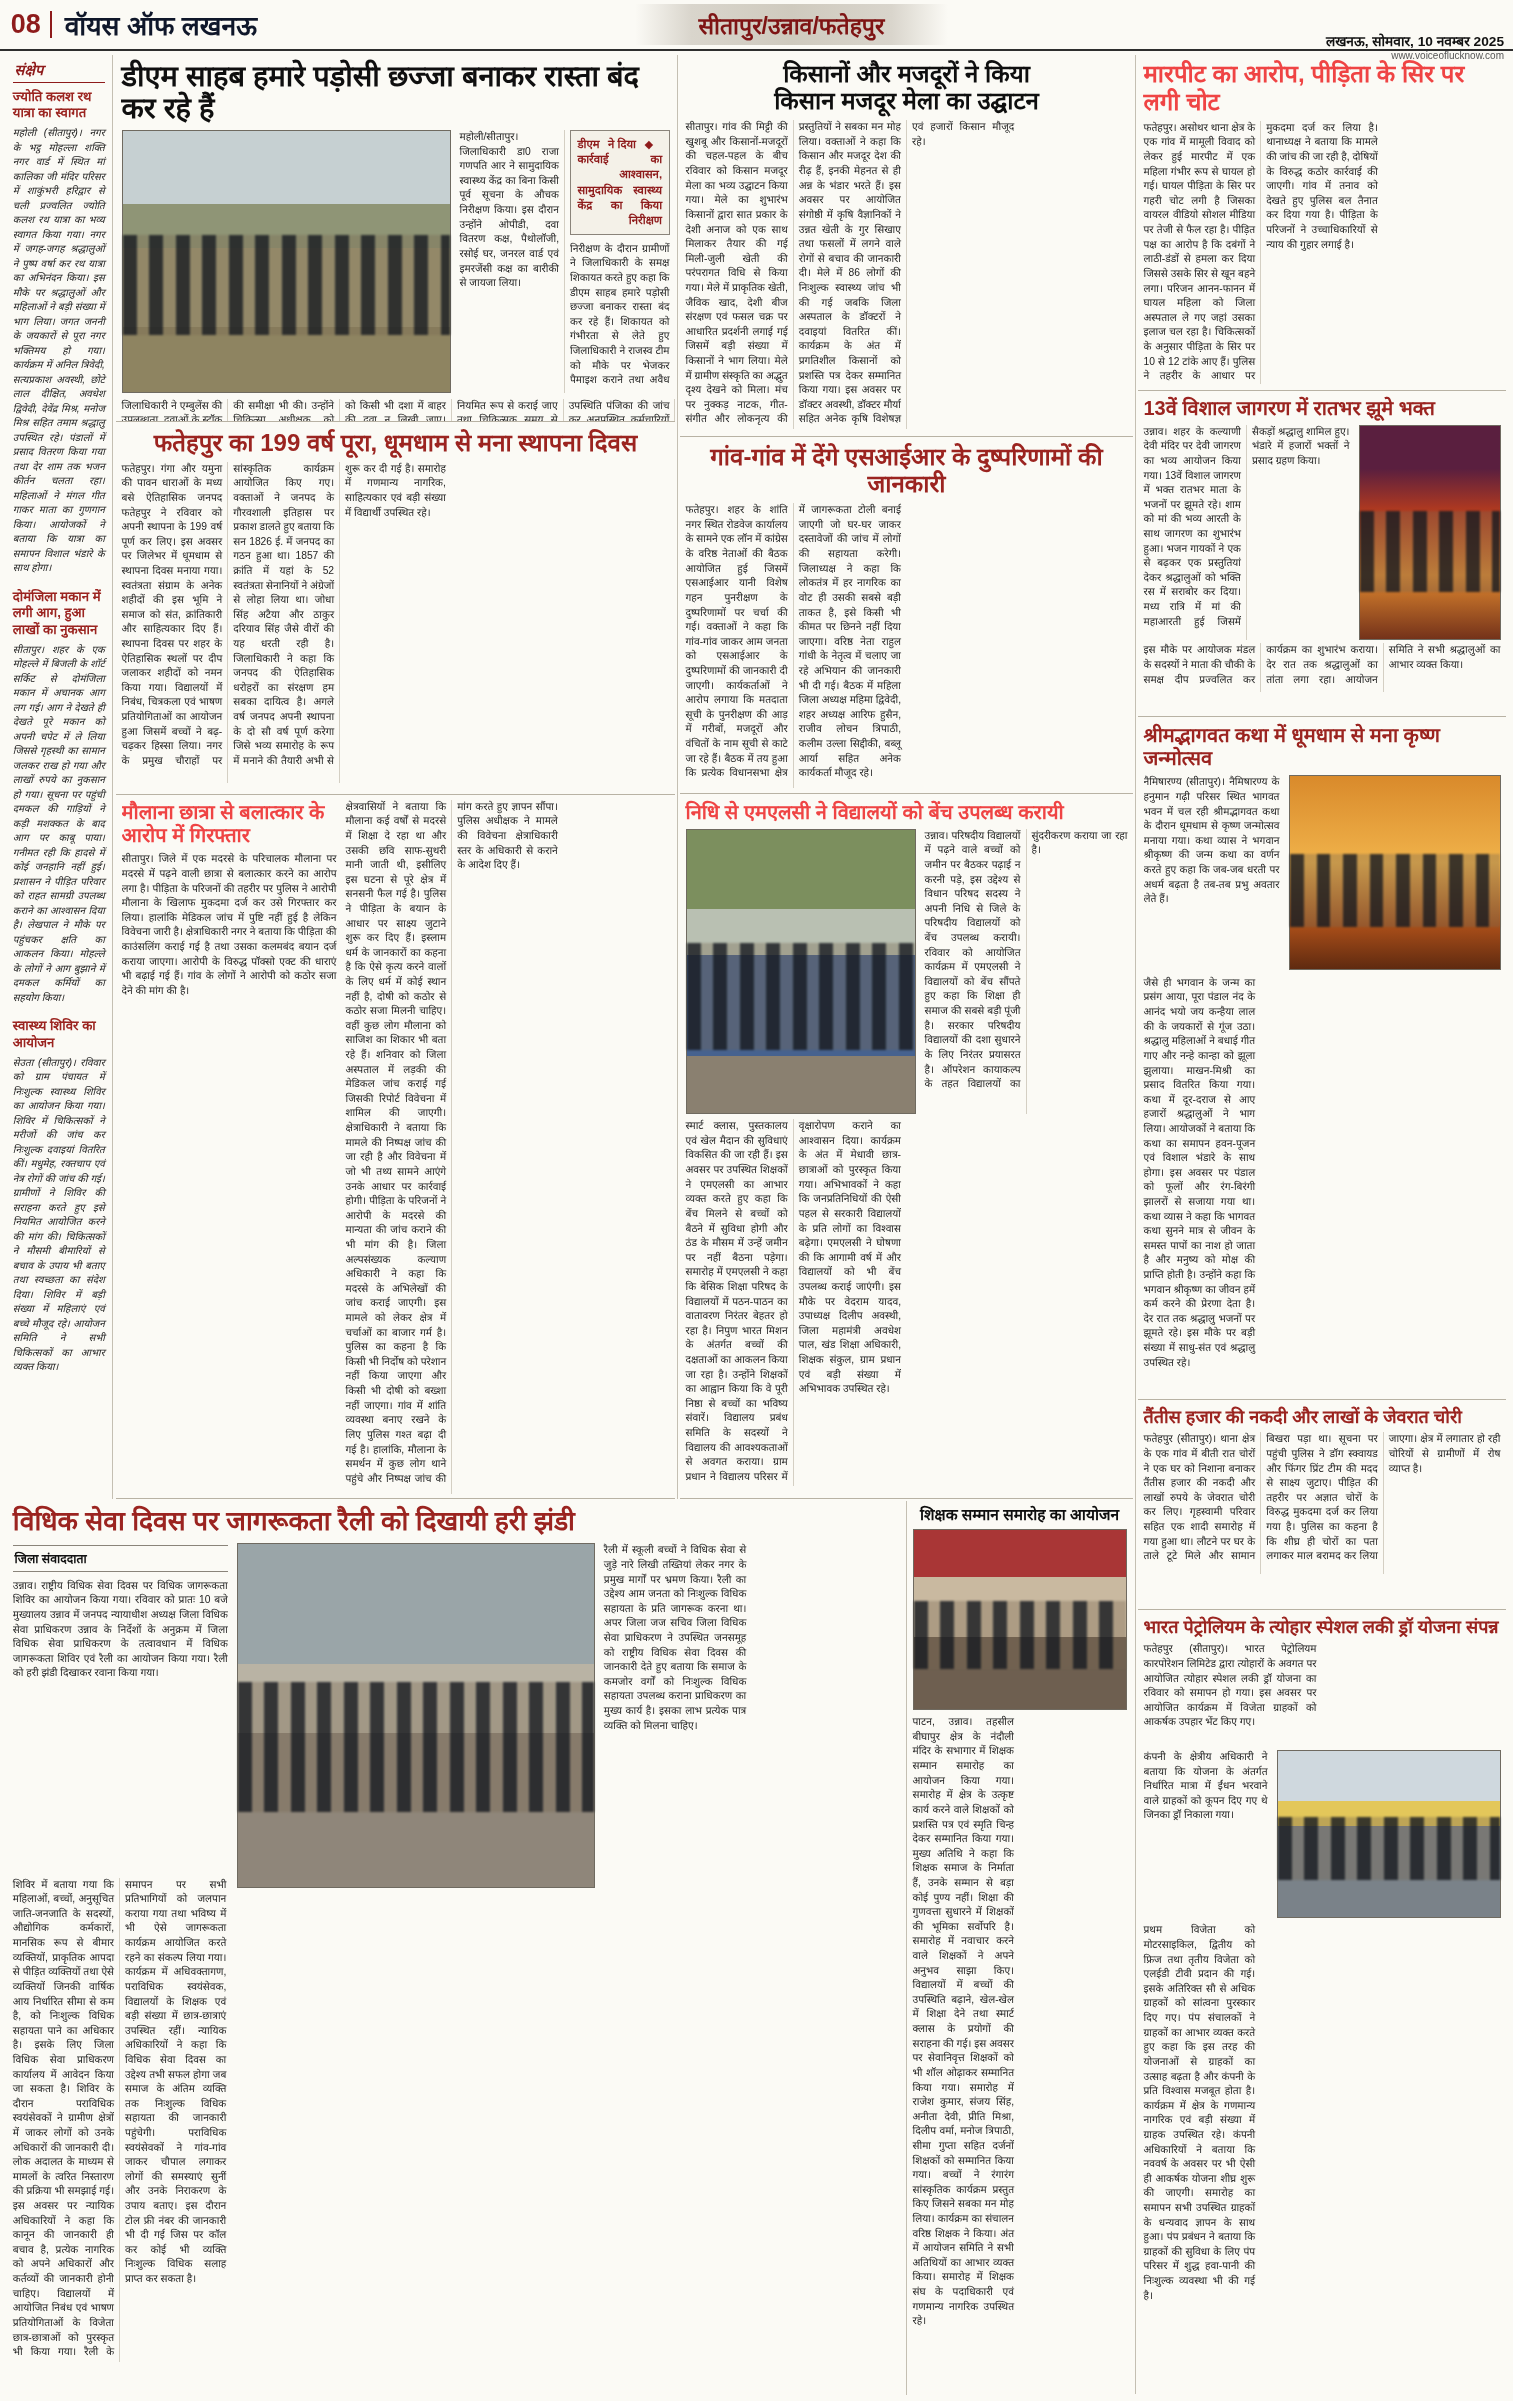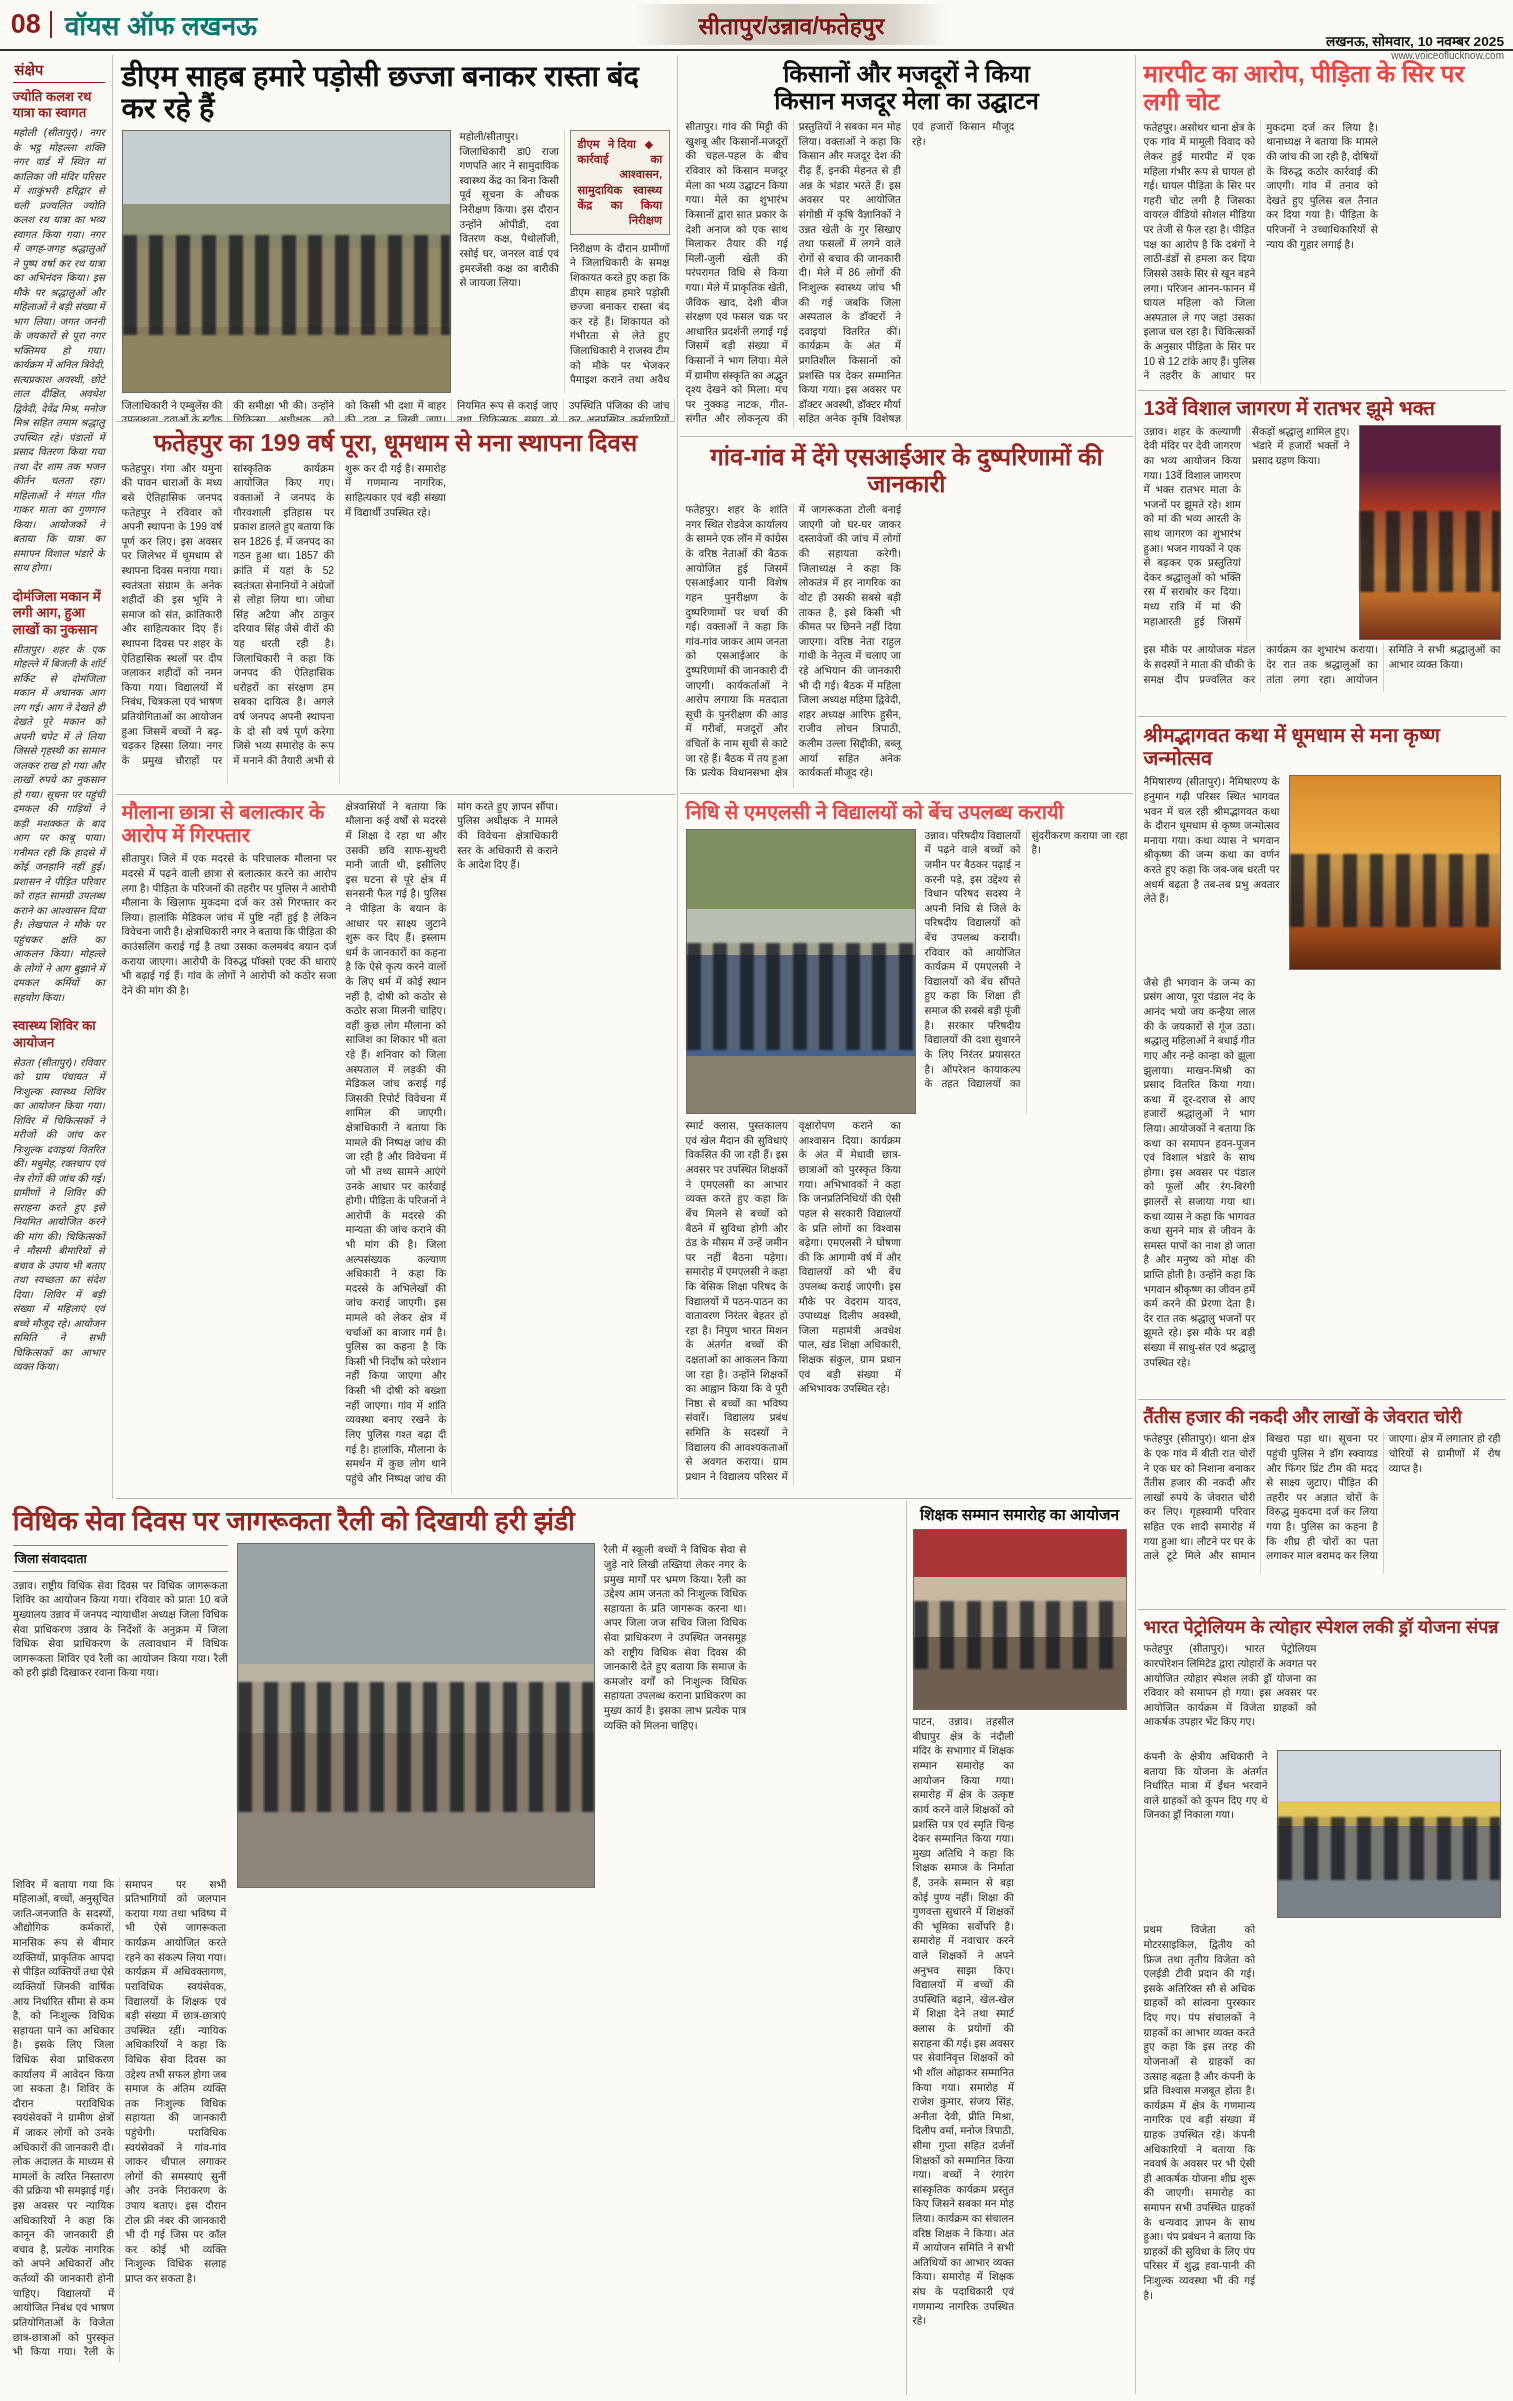"वॉयस ऑफ लखनऊ" .papername { color: #0f766e -> #0f172a }
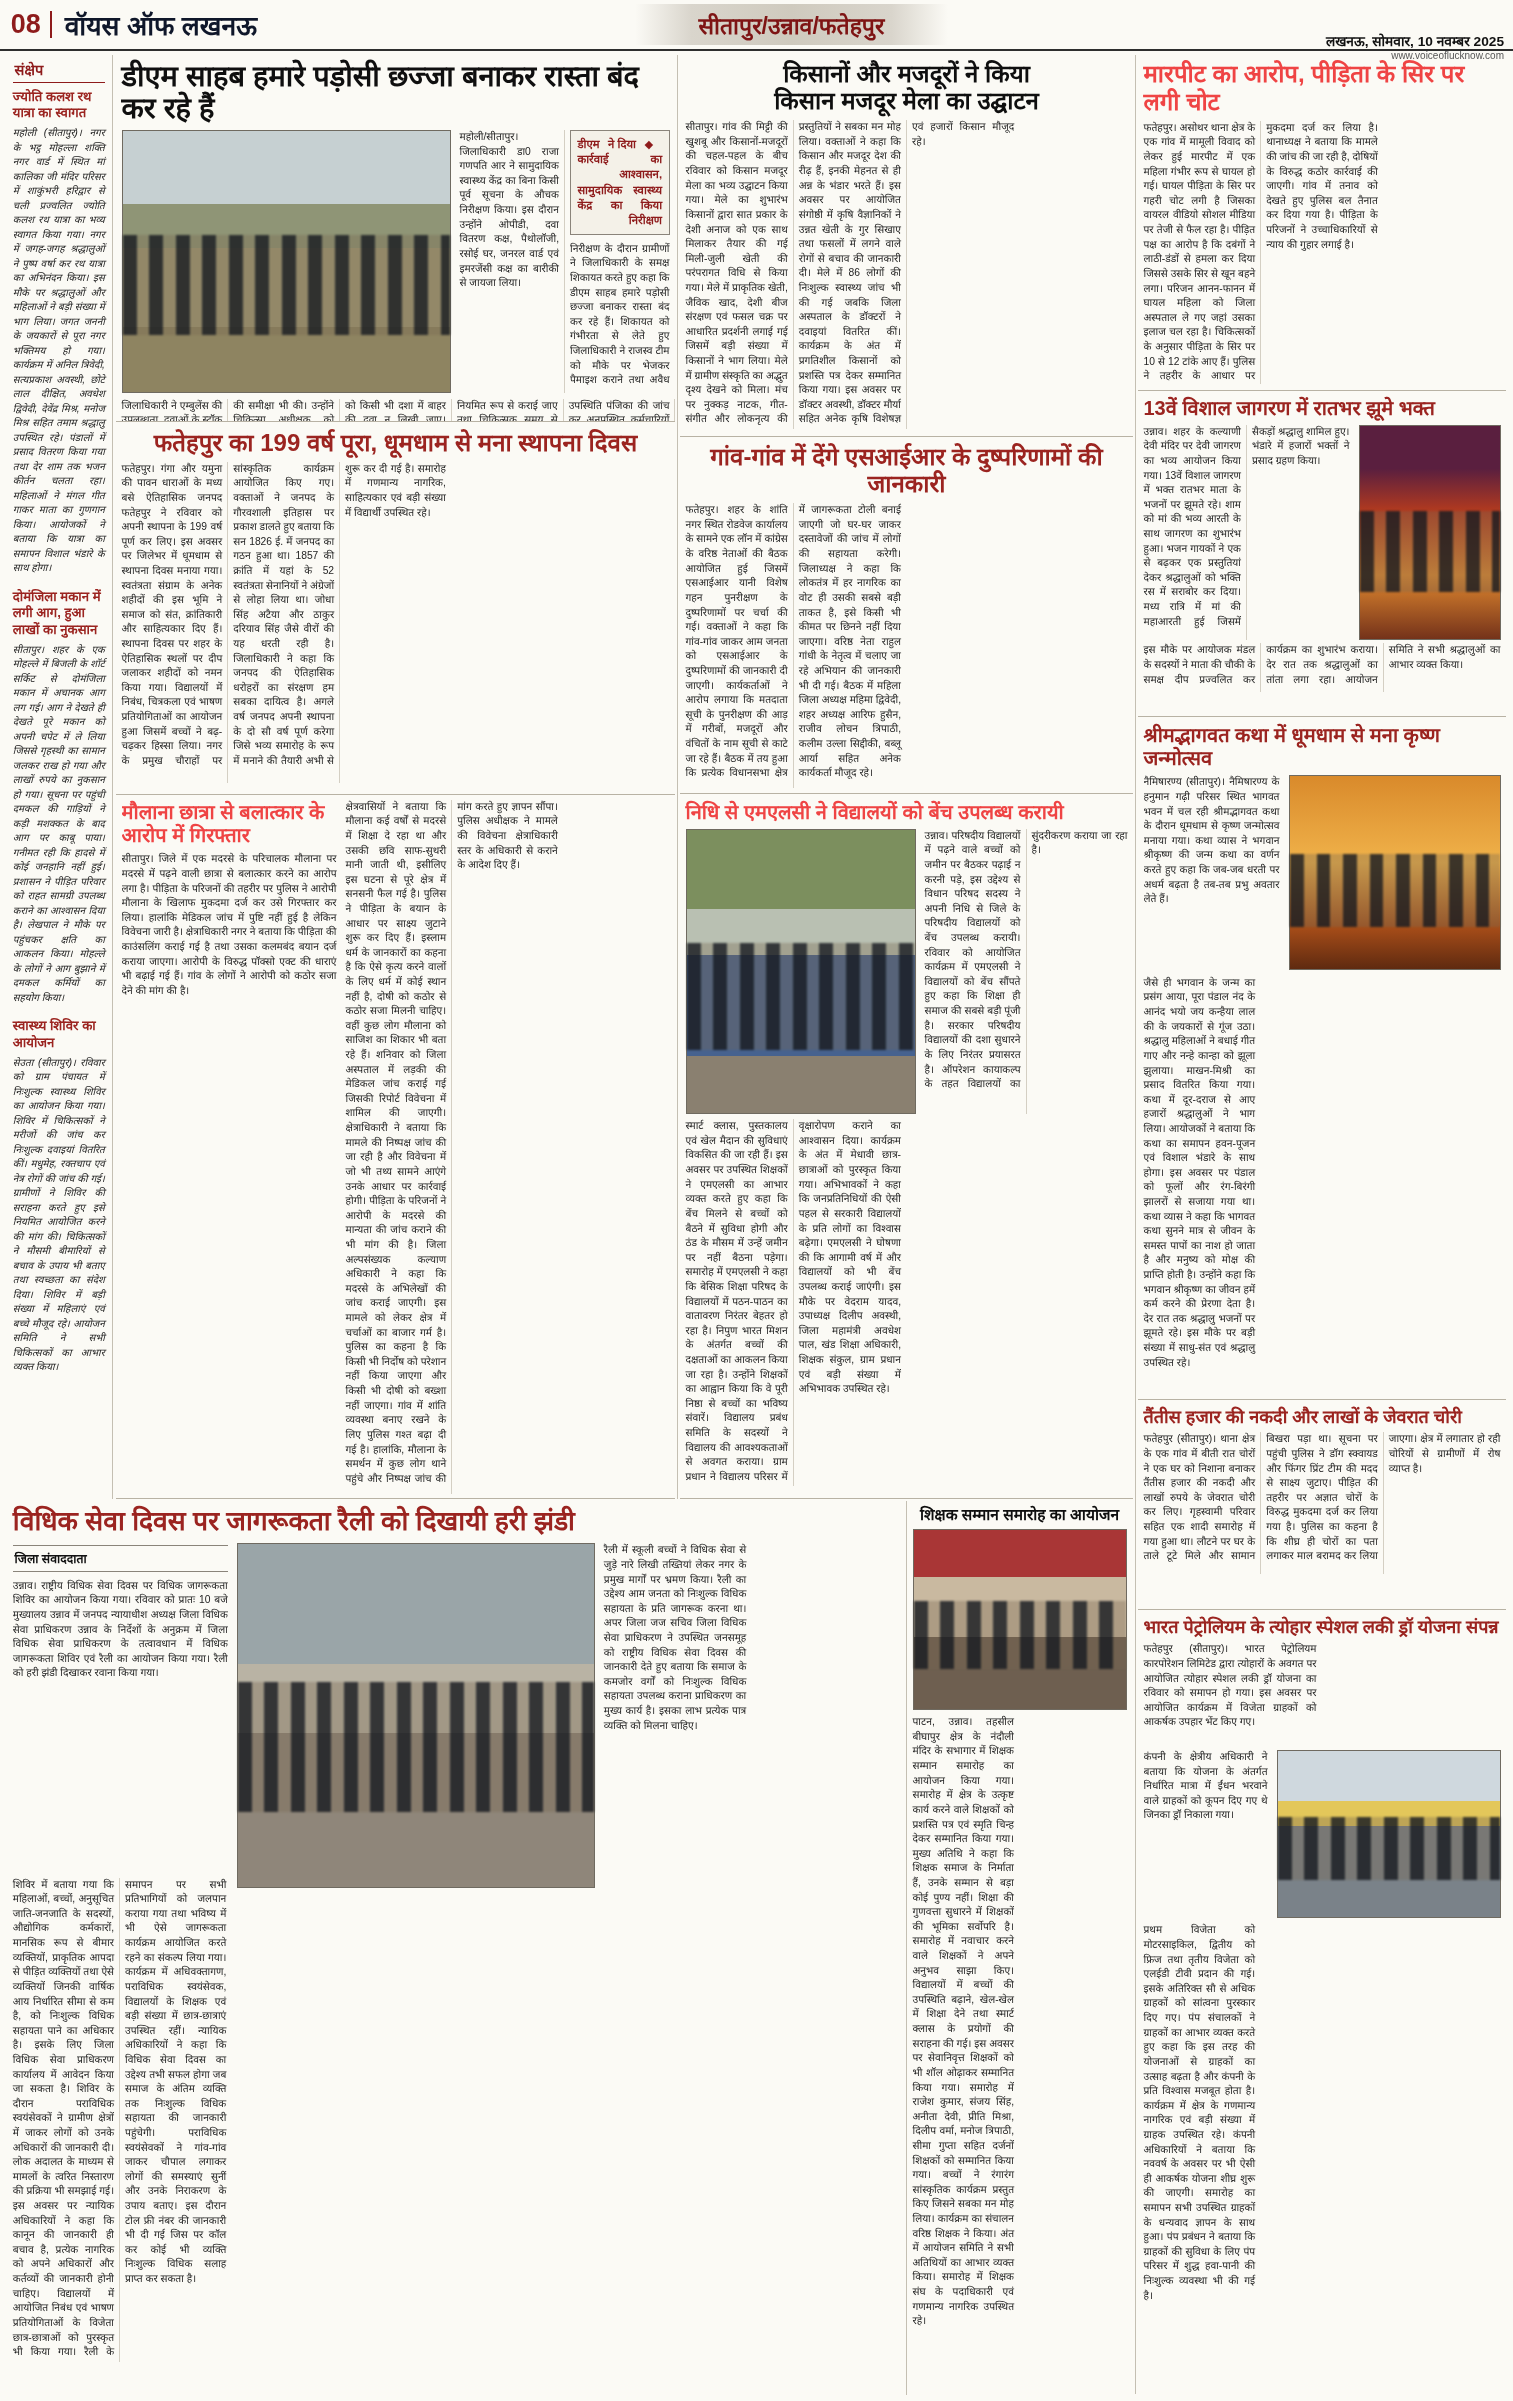"संक्षेप" .briefs-title { font-style: none -> italic }
